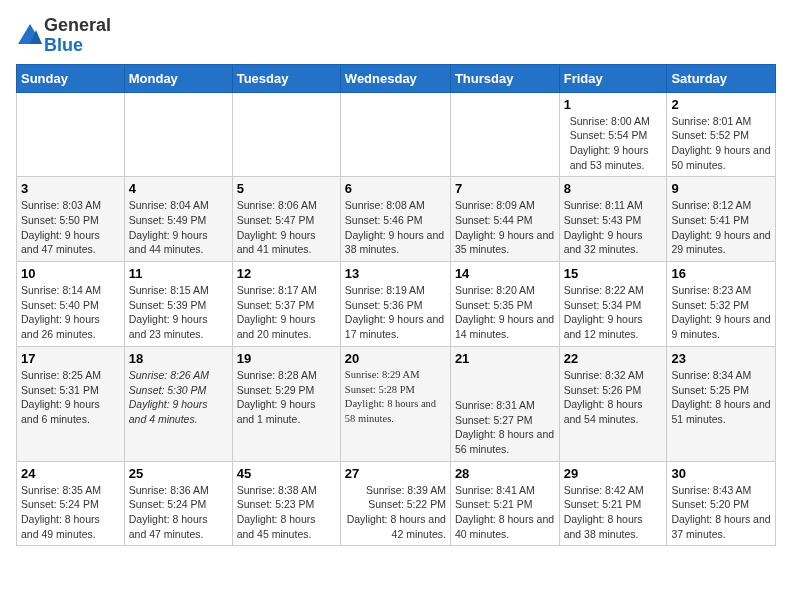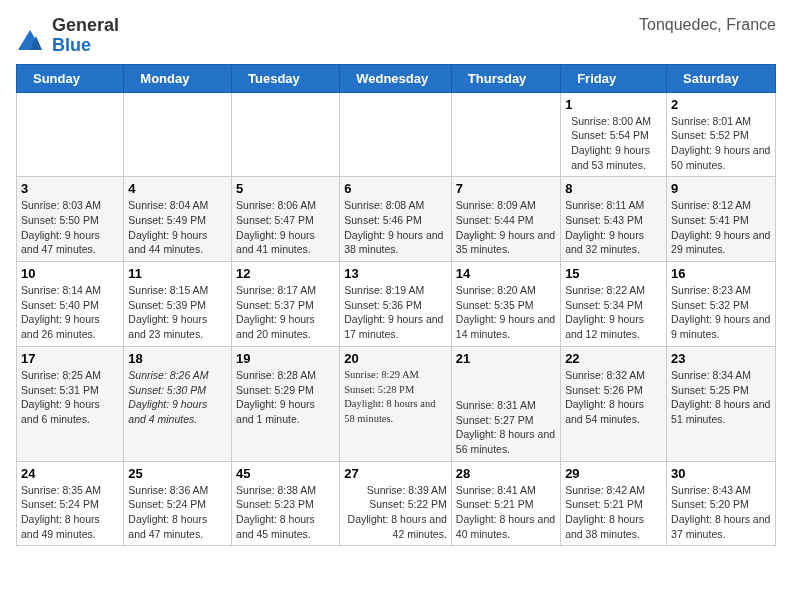"General" .logo { align-items: flex-end -> center; gap: 8px -> 0 }
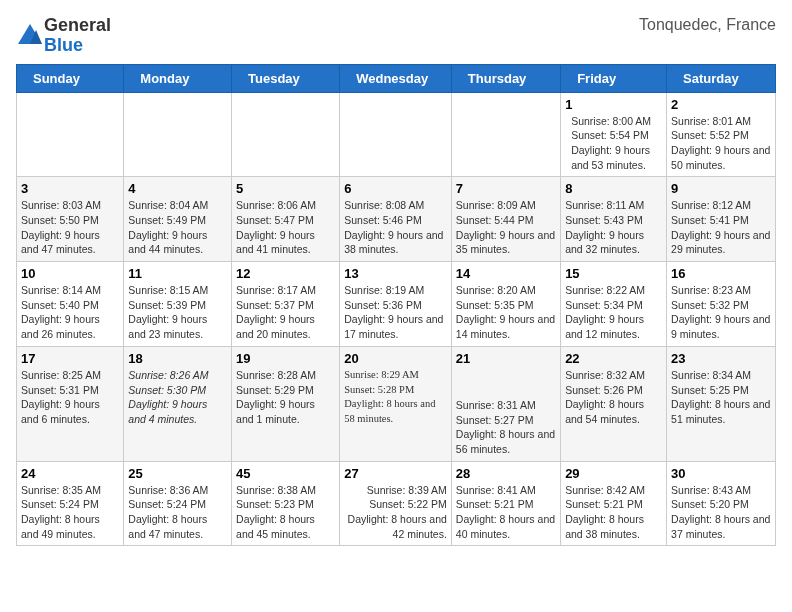"Tonquedec, France" div.location { html: <div>Tonquedec, France</div> -> none }
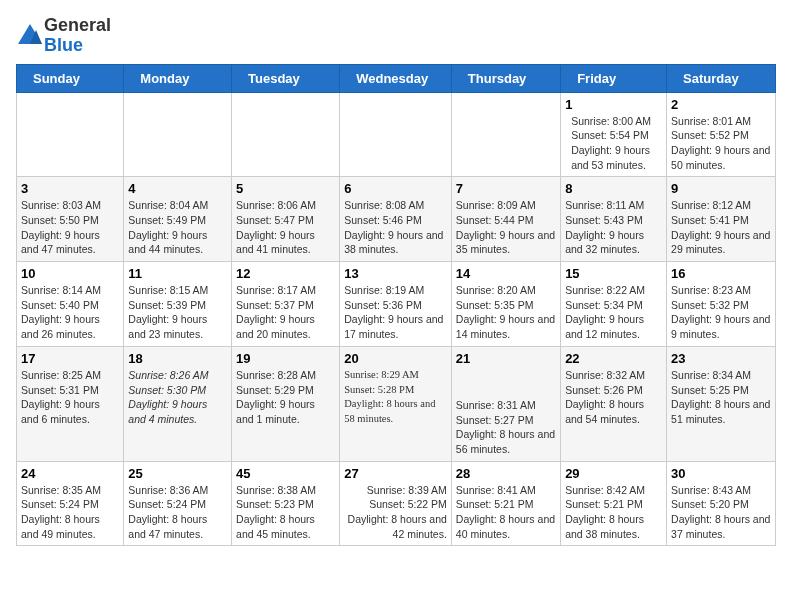"Sunday" thead tr th { padding: 6px 16px -> 6px 4px }
